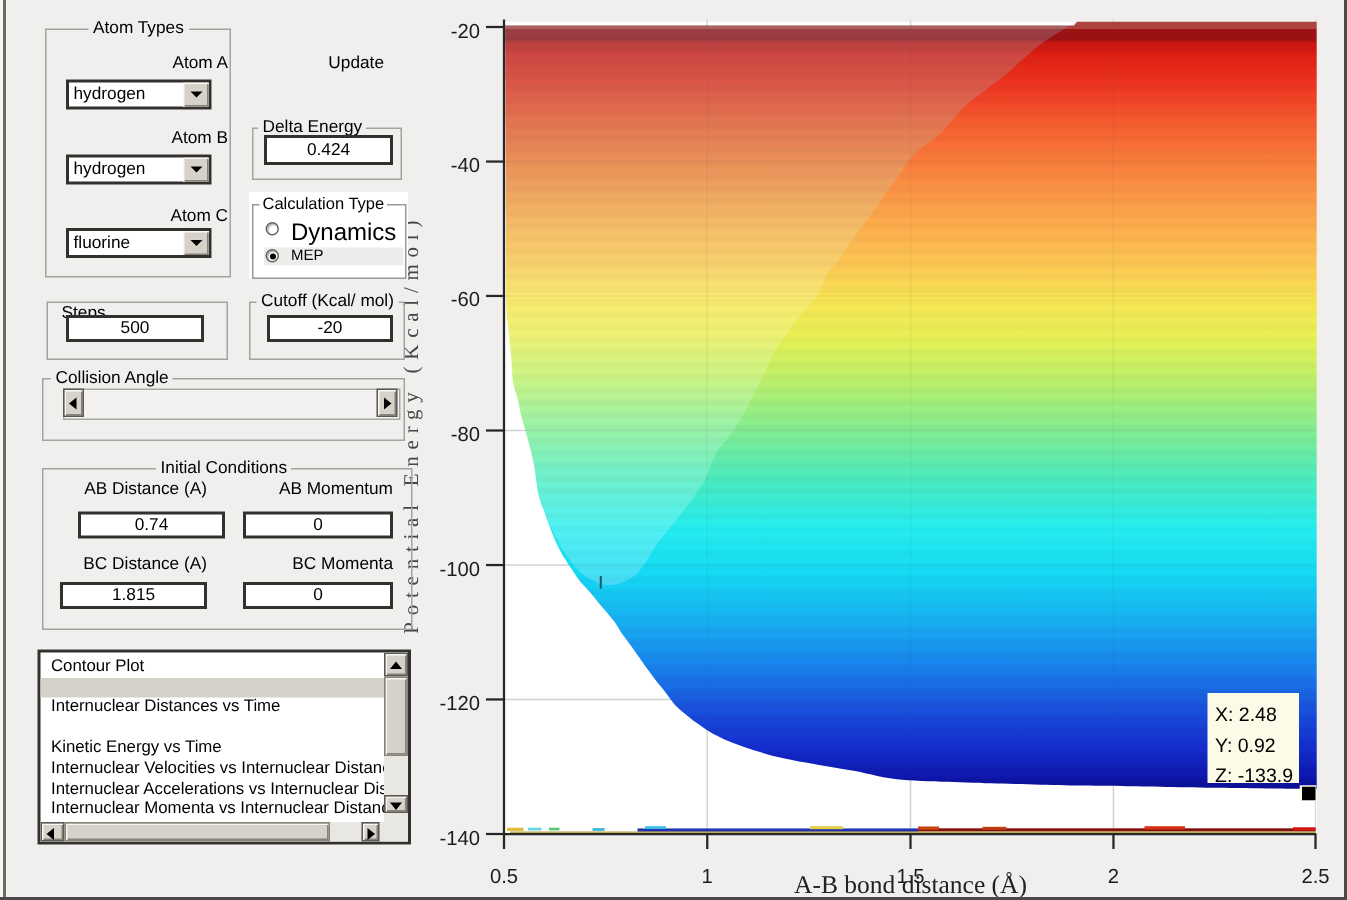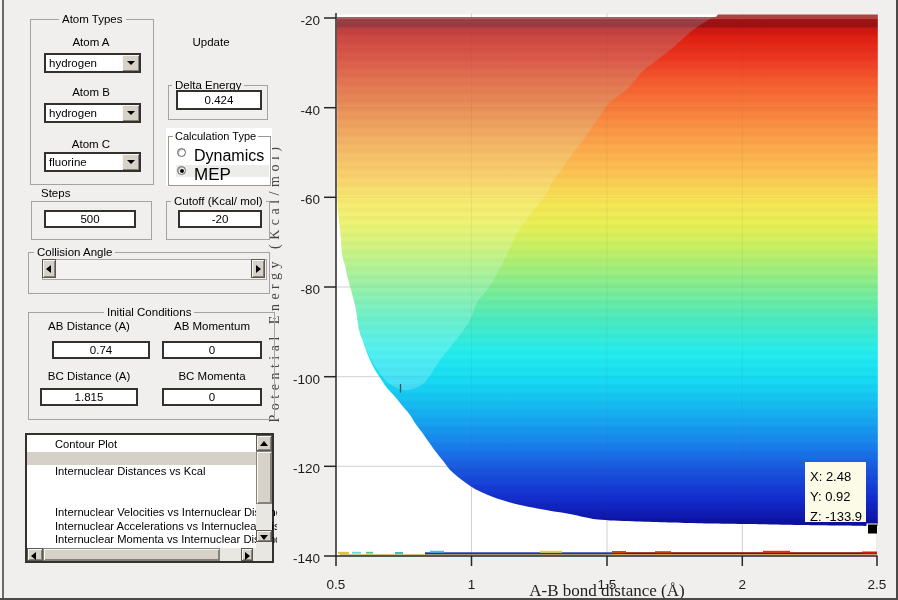"Atom A" .lbl { text-align: center -> right }
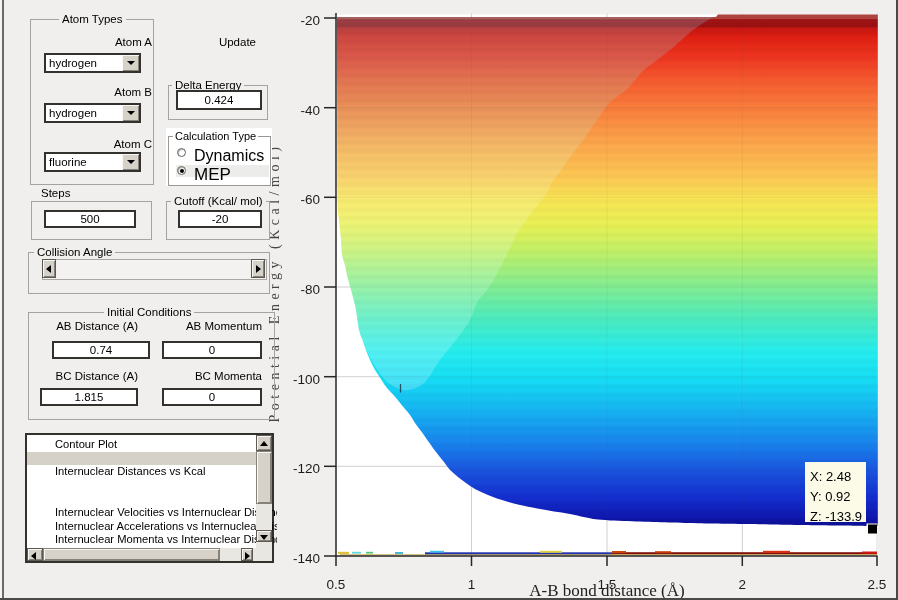"MEP" div.lbl { font-size: 17px -> 10px }
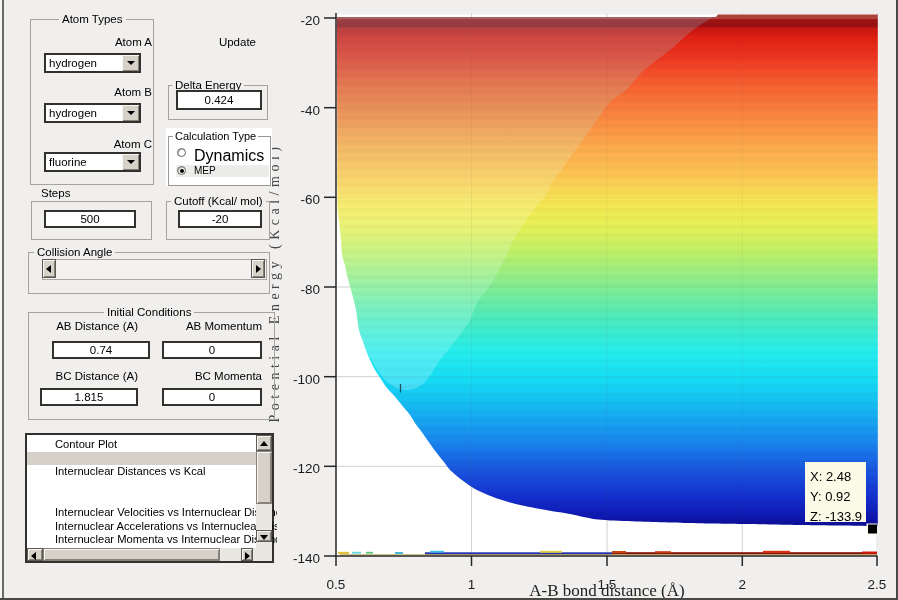"Steps" div.gbt { top: 186px -> 202px }
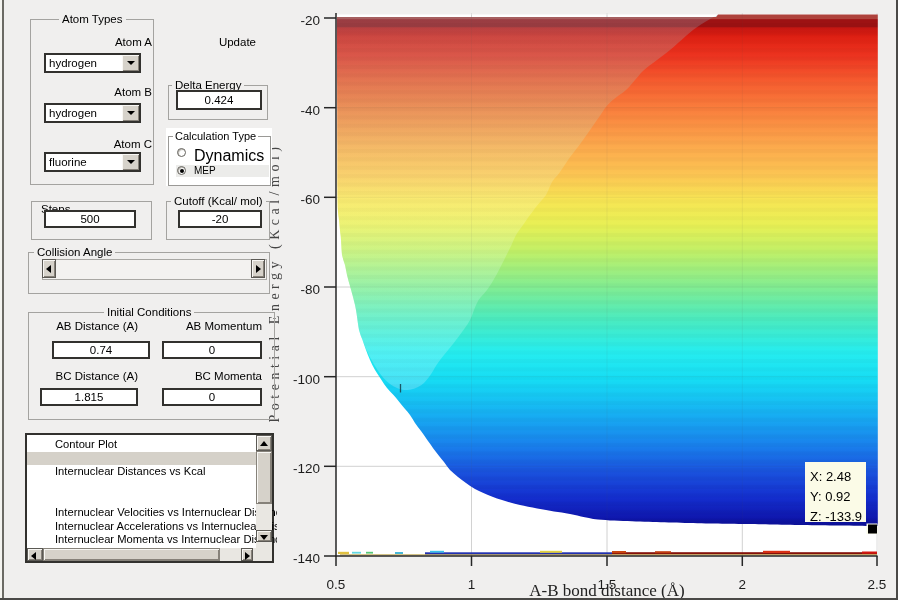"Contour Plot" .row { left: 12px -> 1px; padding-left: 16px -> 6px }
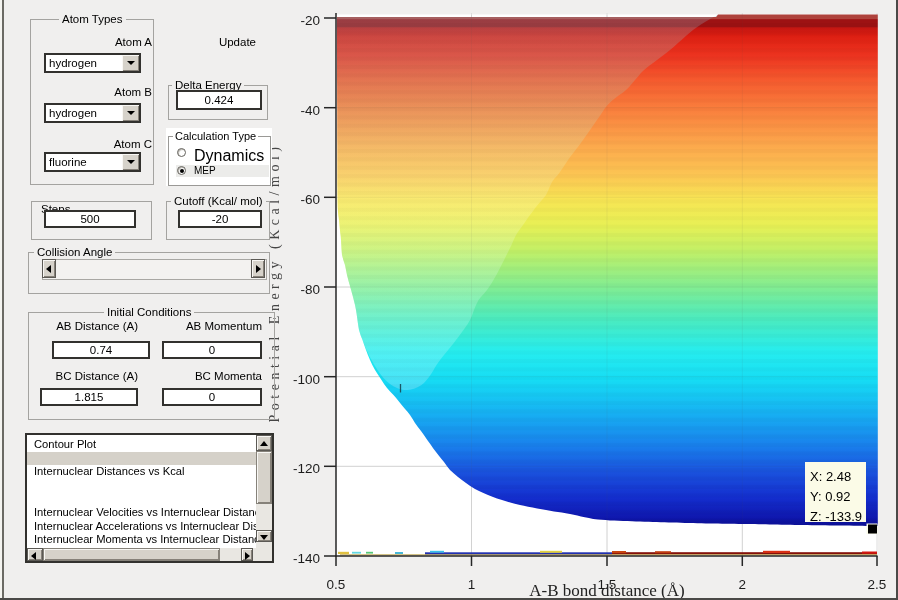"Internuclear Distances vs Kcal" div.row { text: Kcal -> Time }
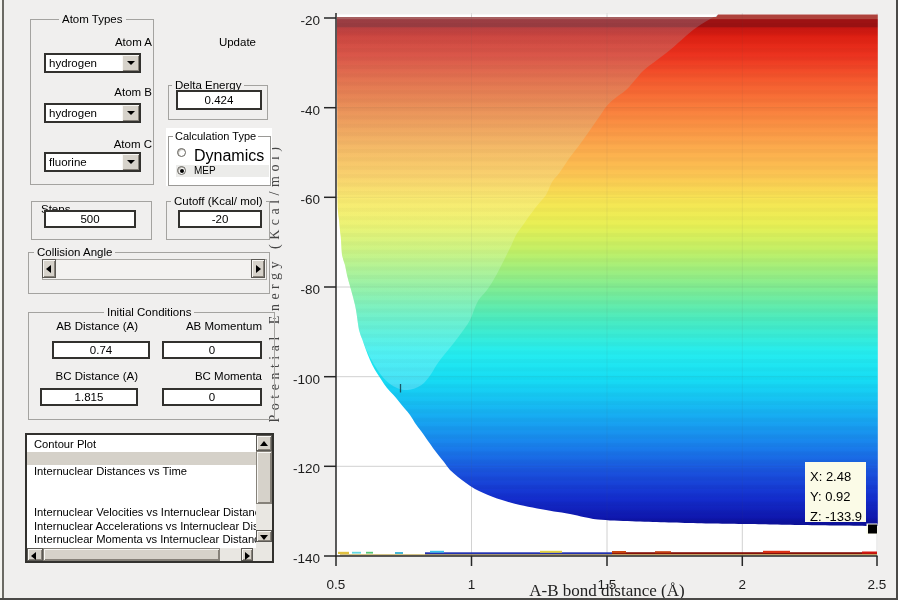"Kinetic Energy vs Time" div.row { html: none -> <div>Kinetic Energy vs Time</div> }
